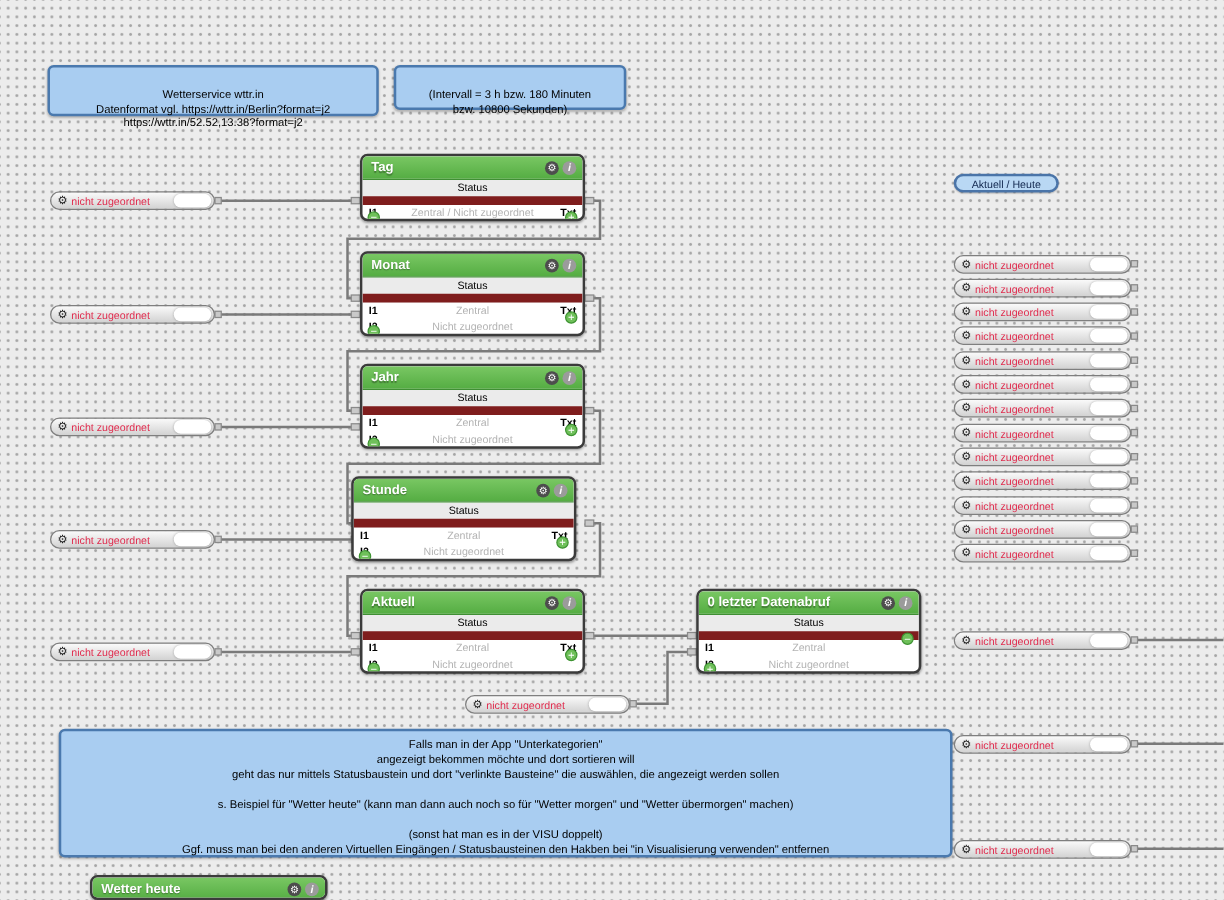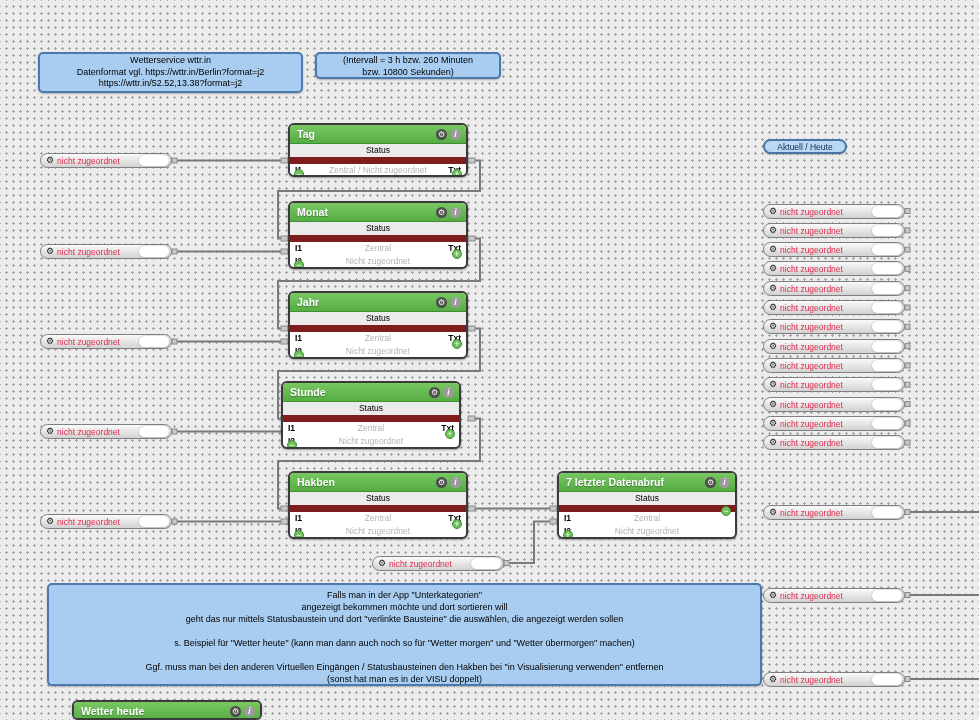"Wetterservice wttr.in" .note { padding: 1px 4px -> 16px 4px }
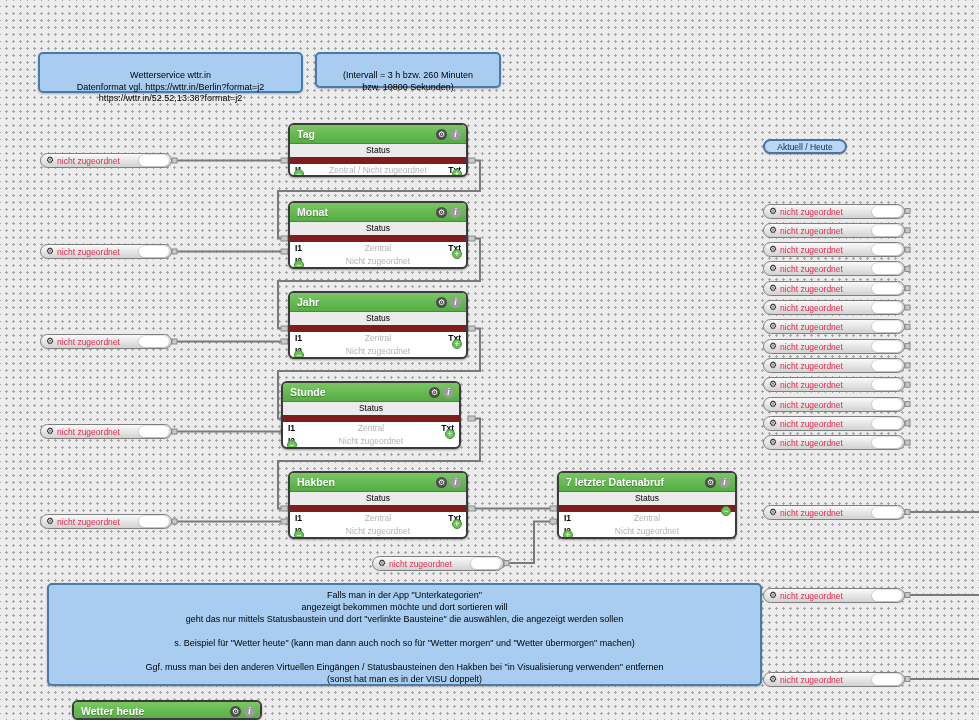"(Intervall = 3 h bzw." span.nline { text: 260 -> 180 }
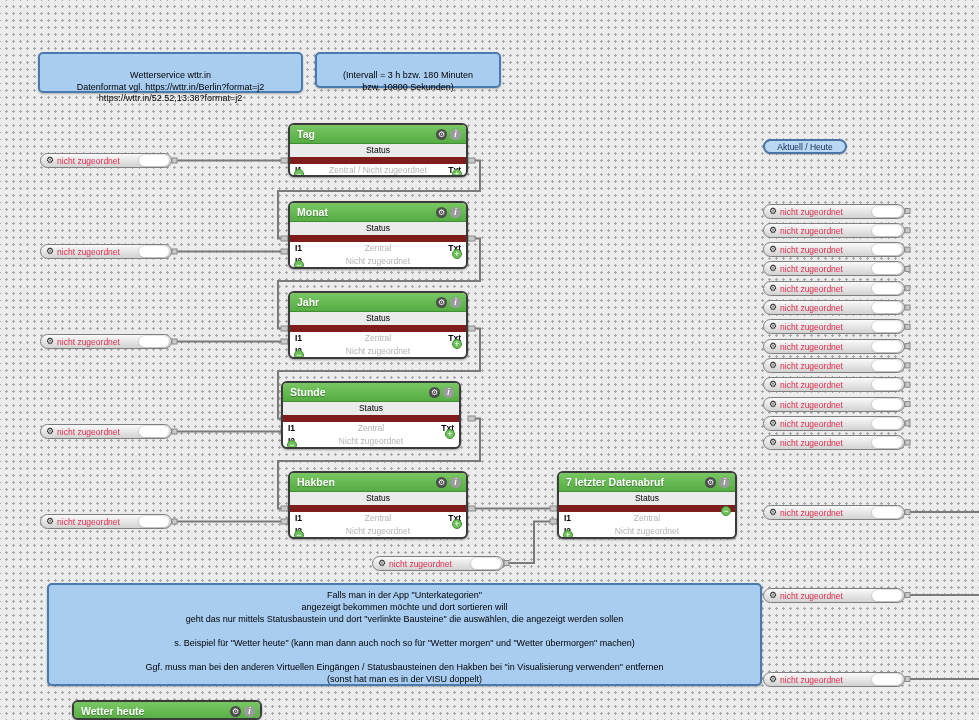"Hakben" span.btitle { text: Hakben -> Aktuell }
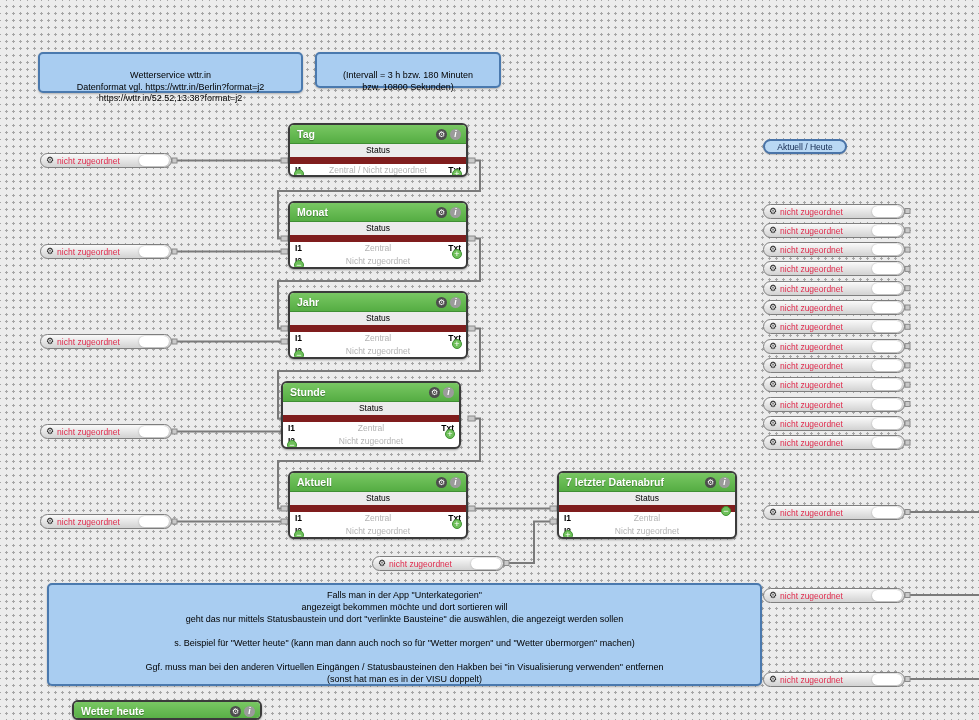"7 letzter Datenabruf" span.btitle { text: 7 -> 0 }
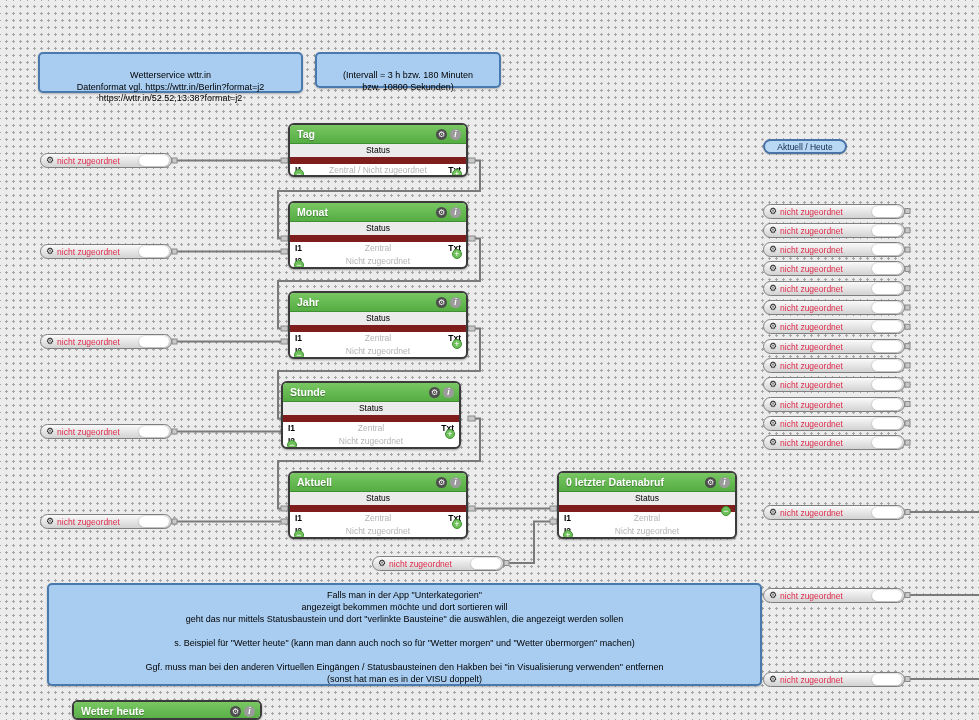"Ggf. muss man bei den" span.nline { order: before "(sonst hat man es in" -> after "(sonst hat man es in" }
